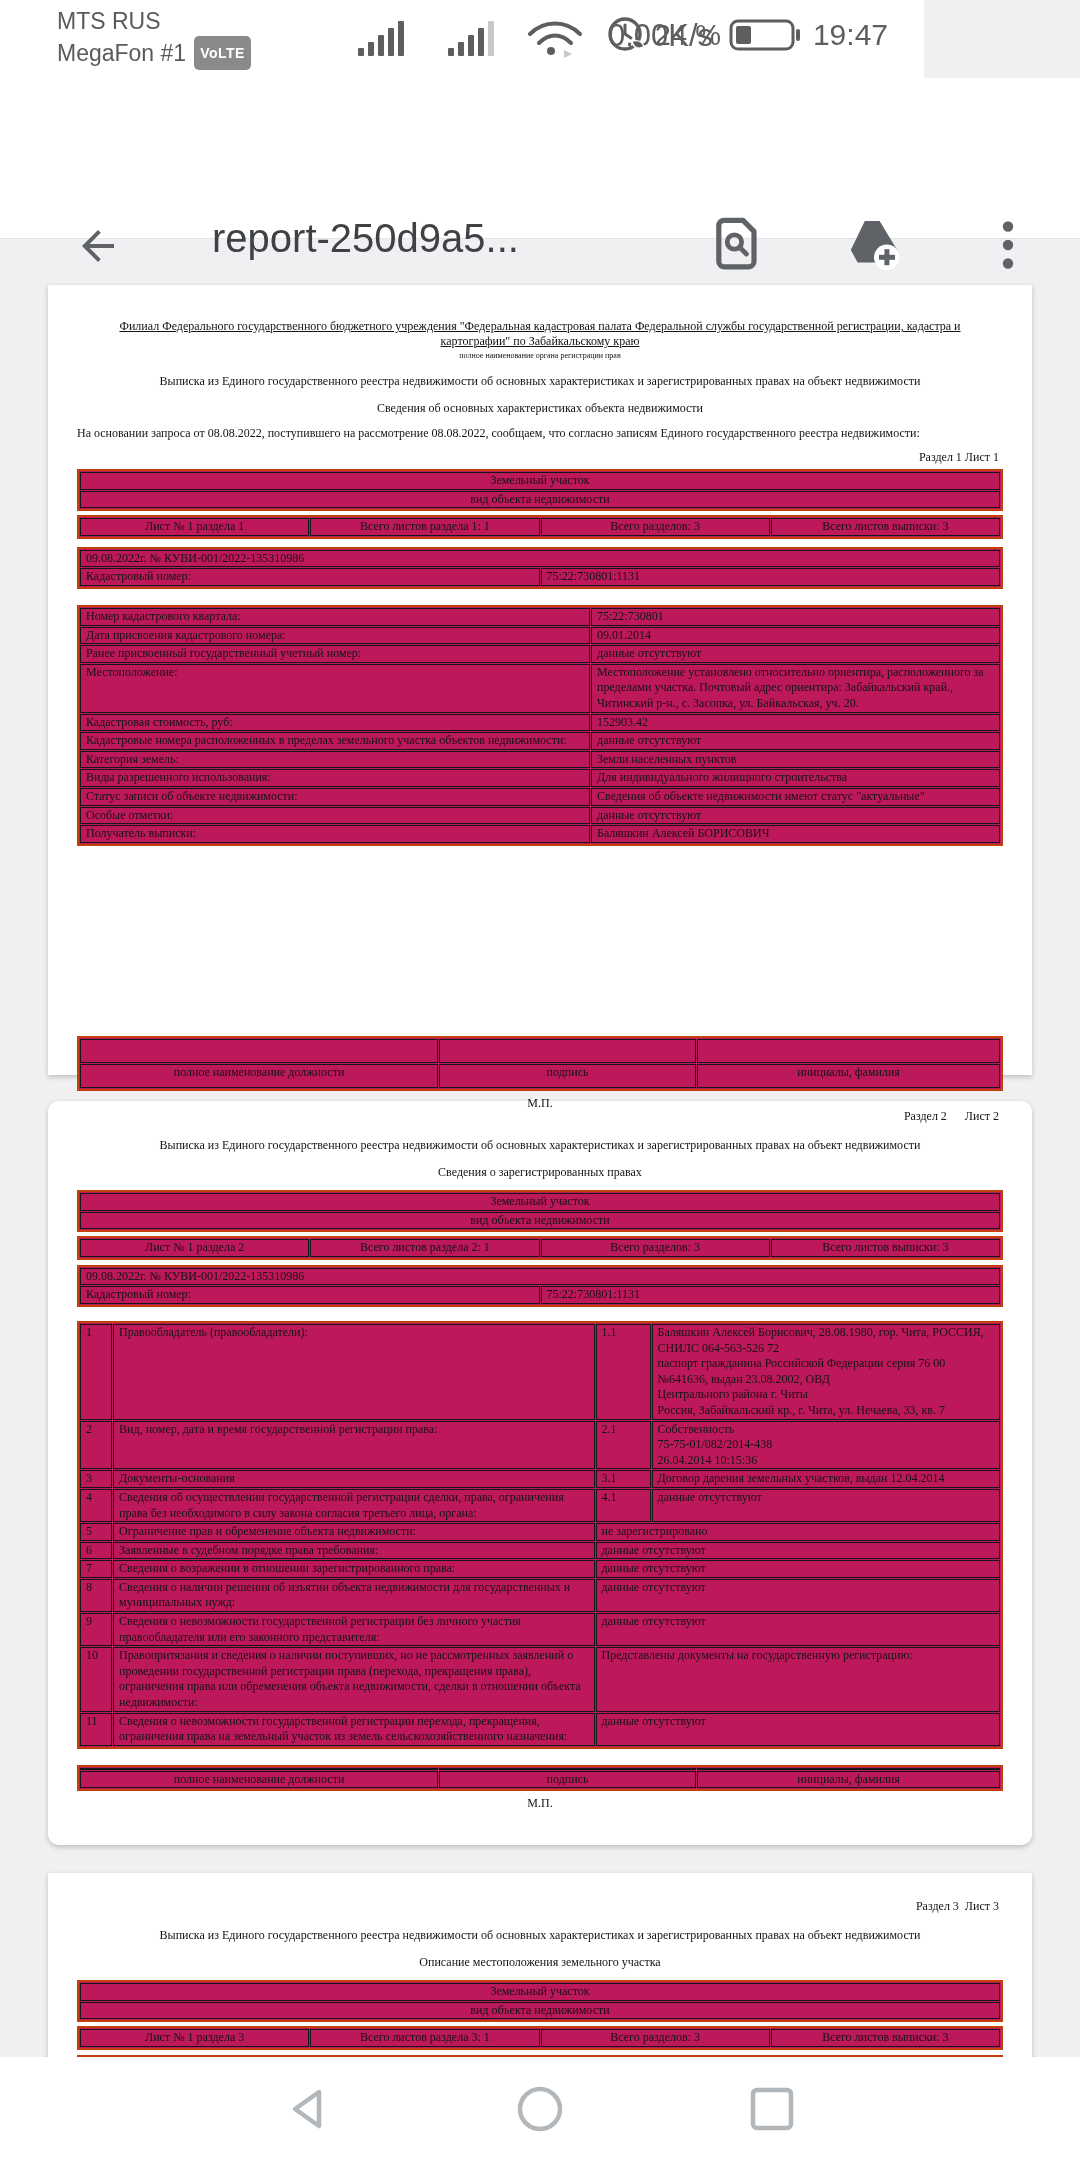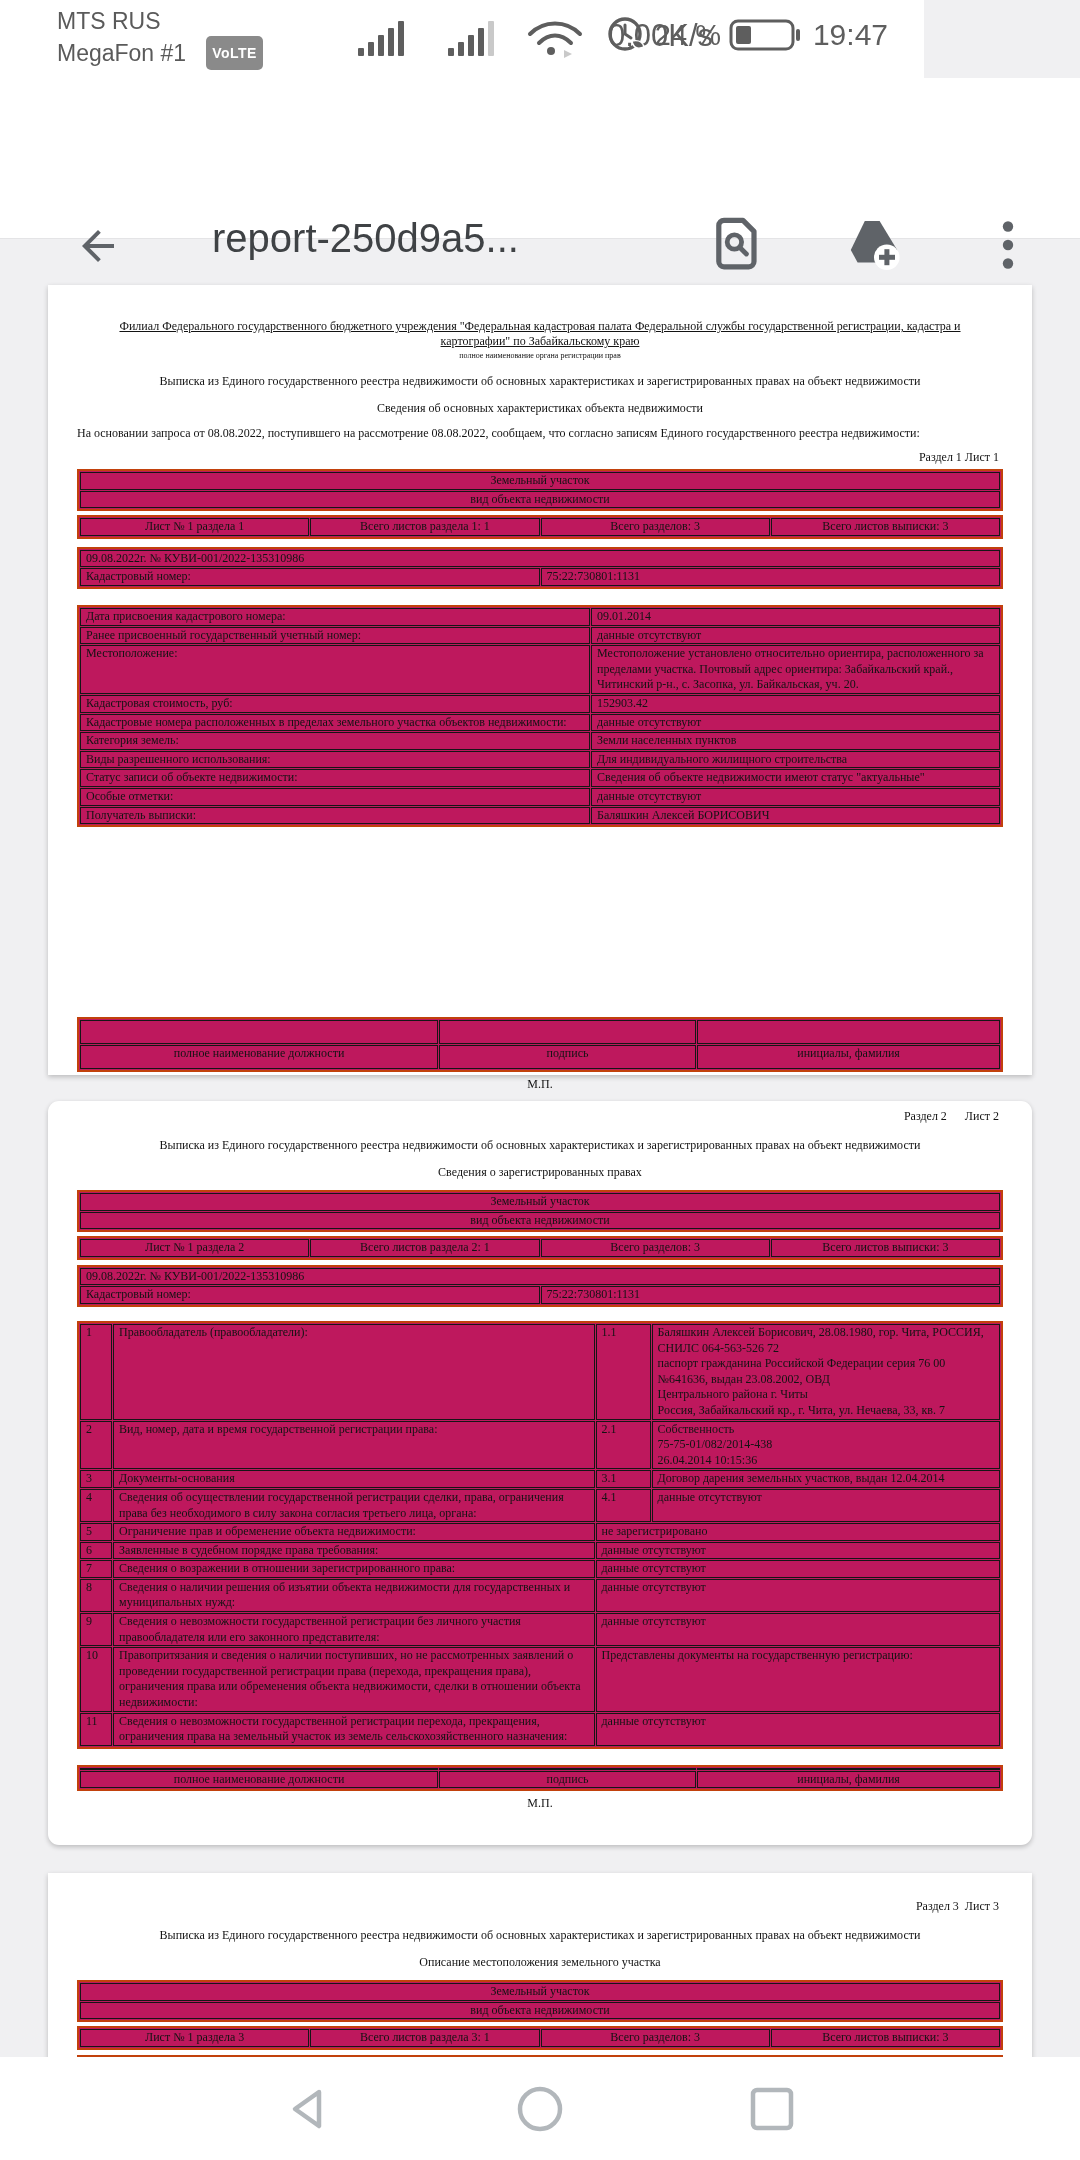"MegaFon #1" .sb-line2 { gap: 20px -> 8px }
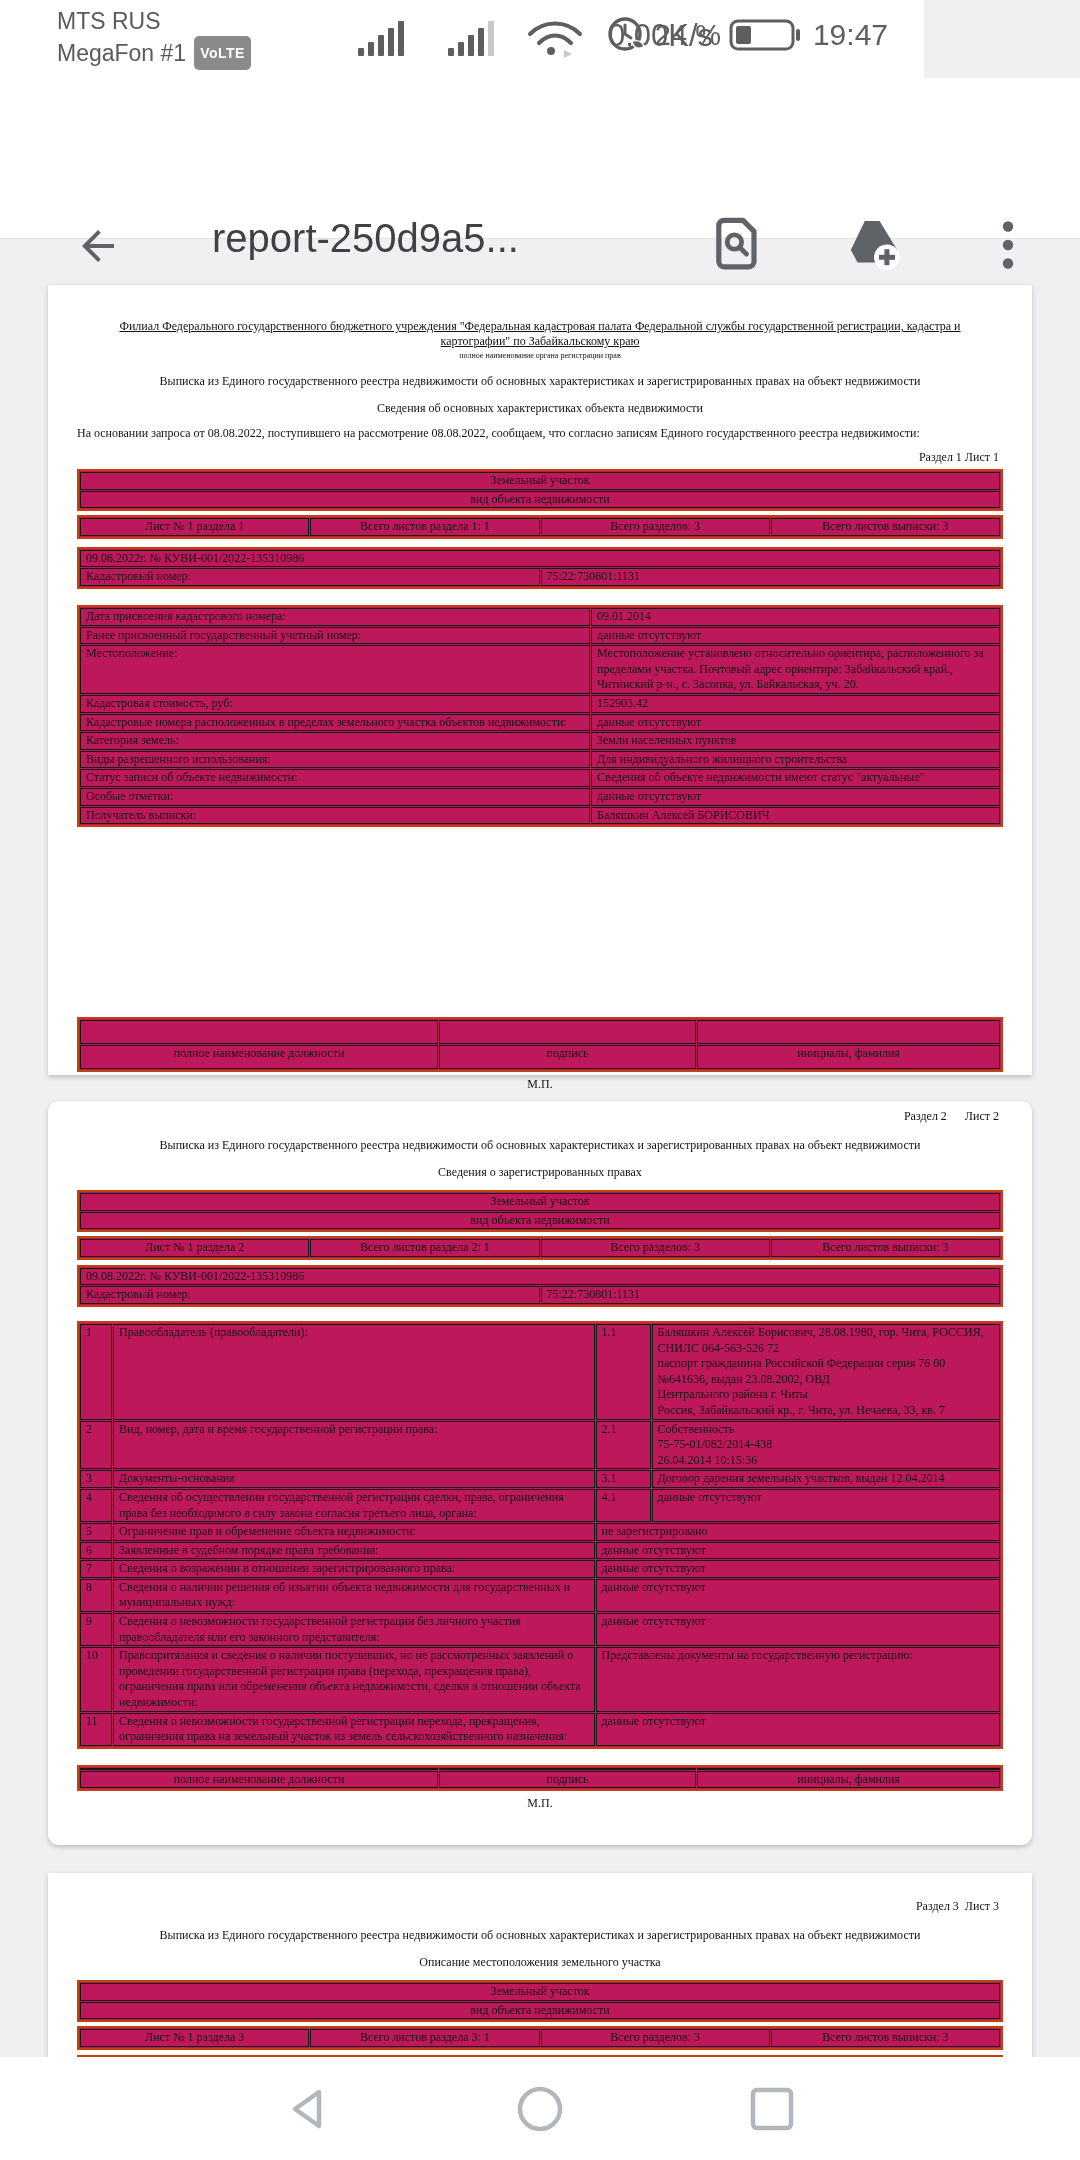"Номер кадастрового квартала:" tr { html: none -> <tr> <td>Номер кадастрового квартала:</td> <td>75:22:730801</td> </tr> }
